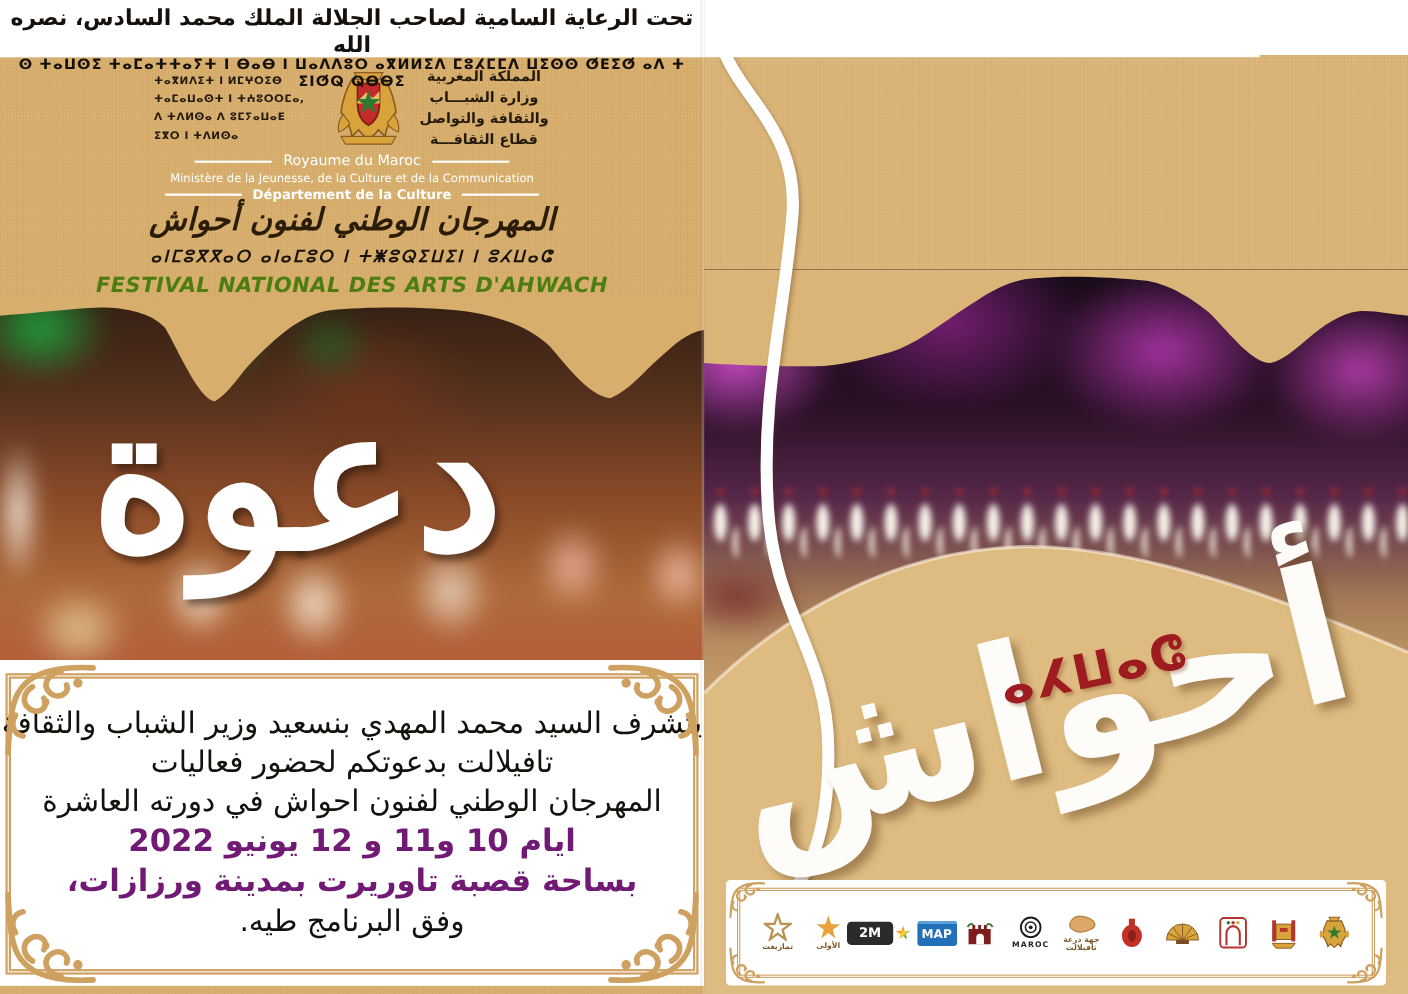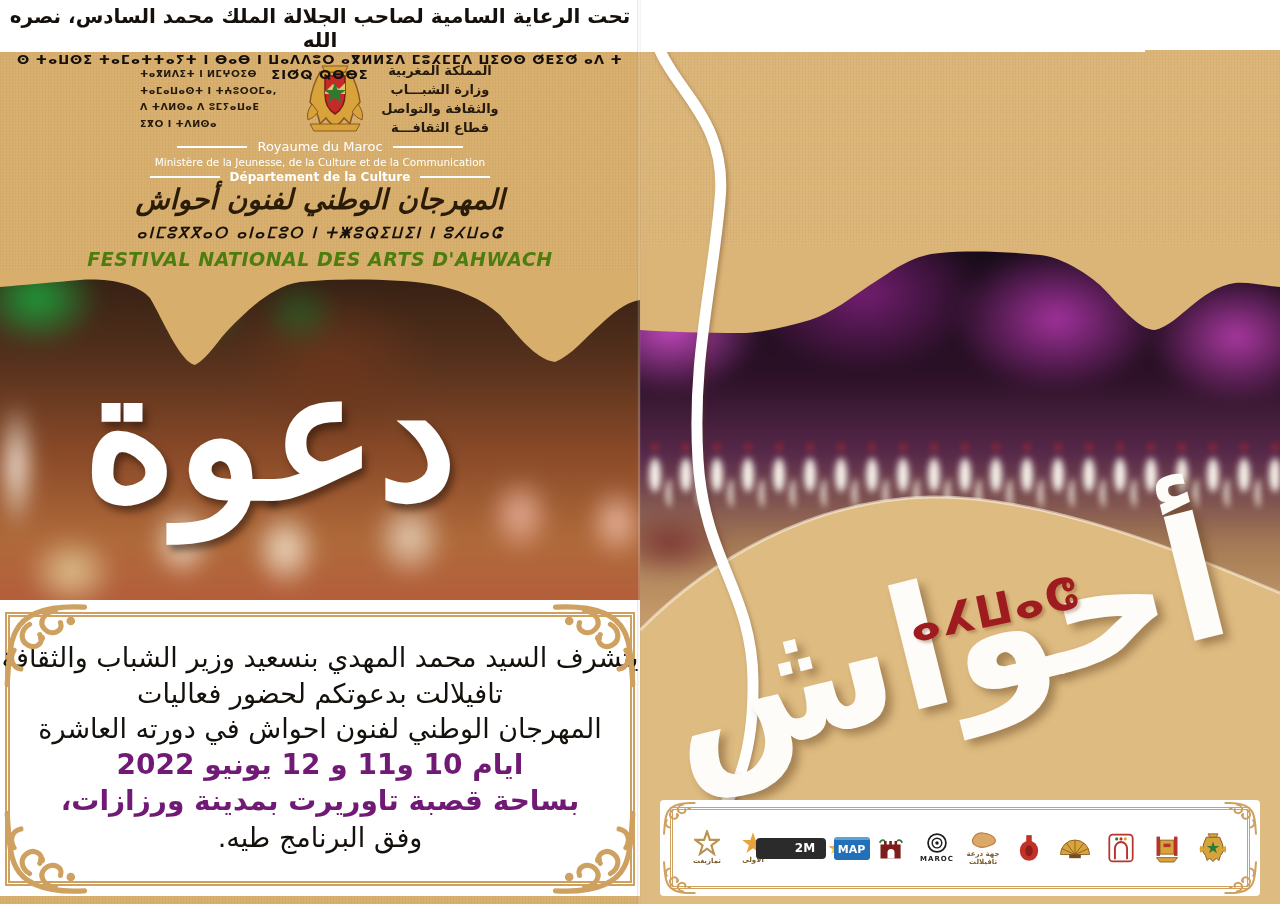"2M" .box2m { padding-left: 28px -> none }
